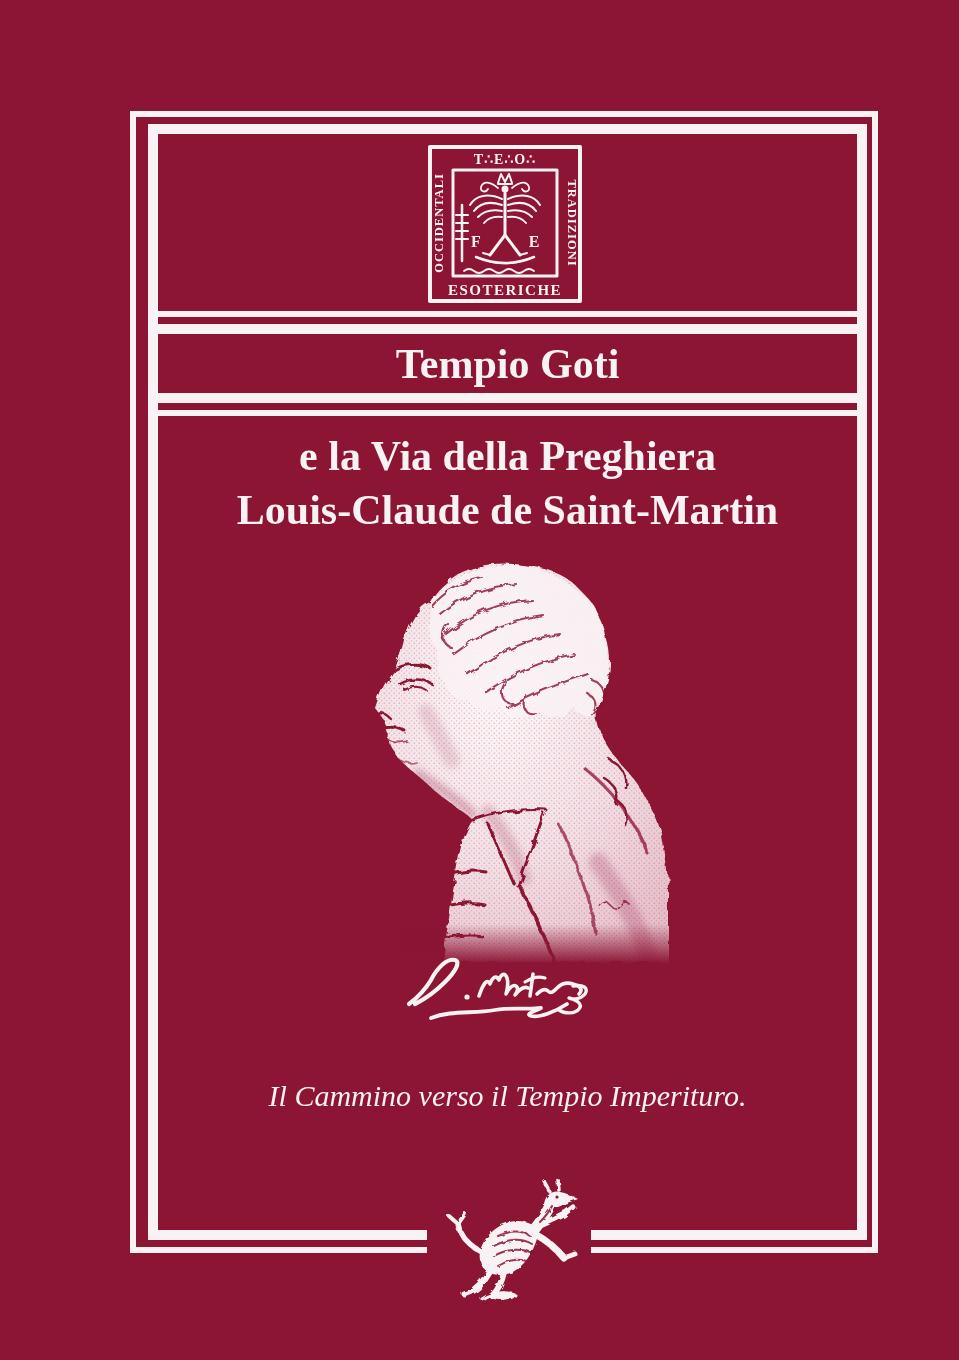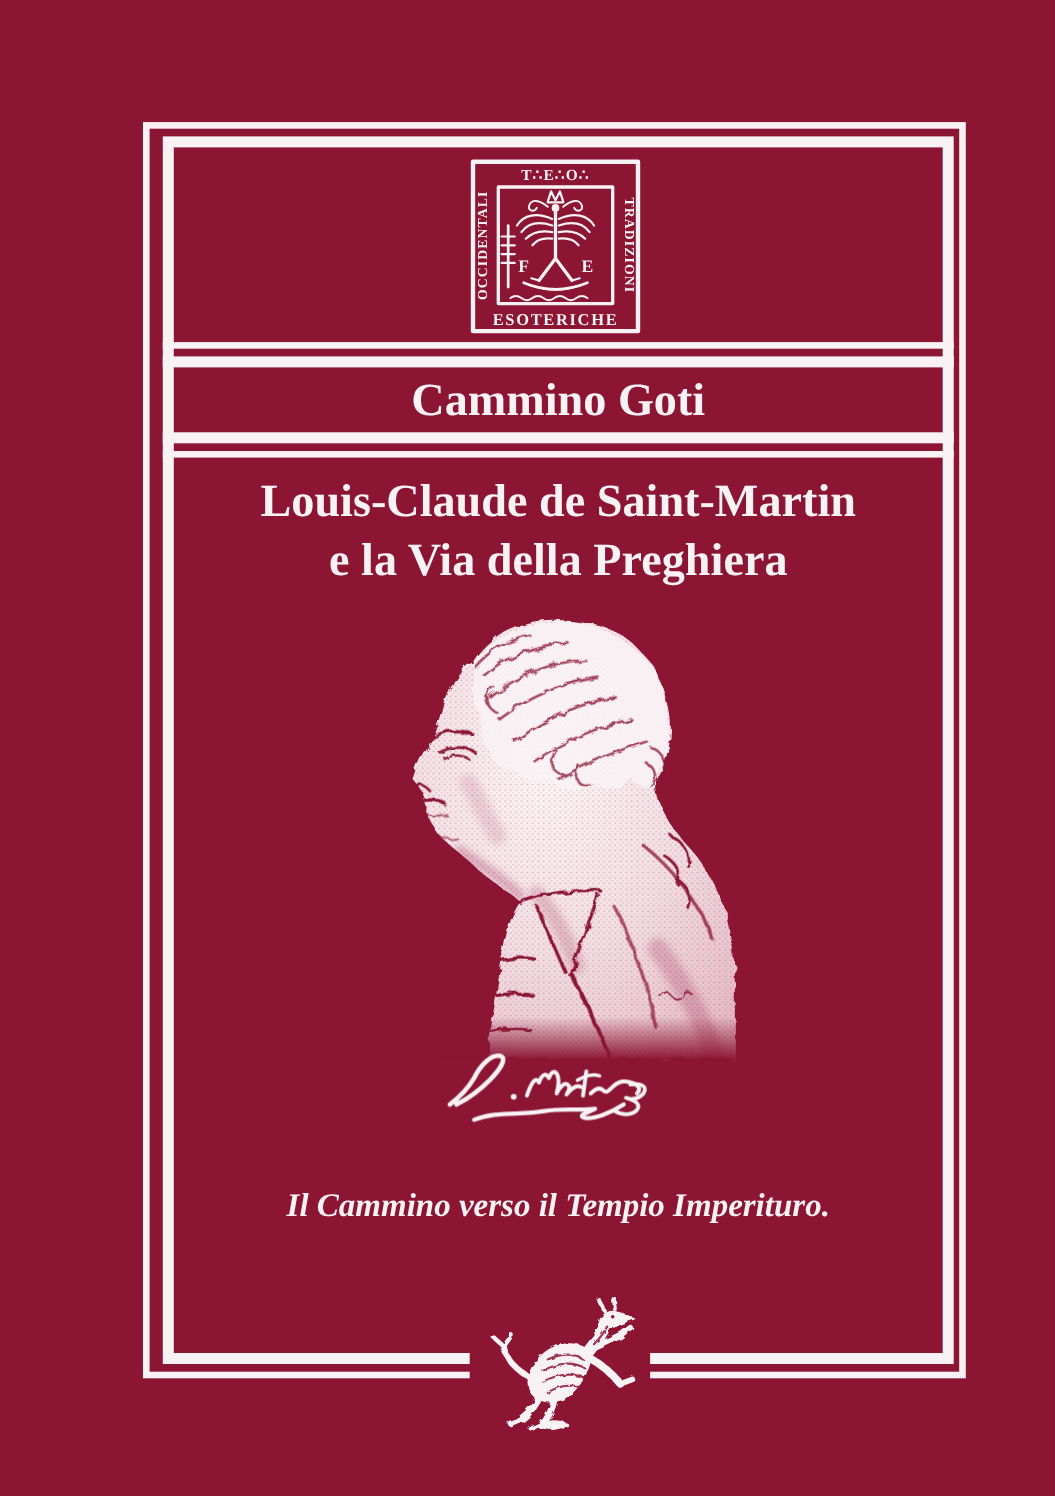"Cammino Goti" div.author { text: Cammino -> Tempio }
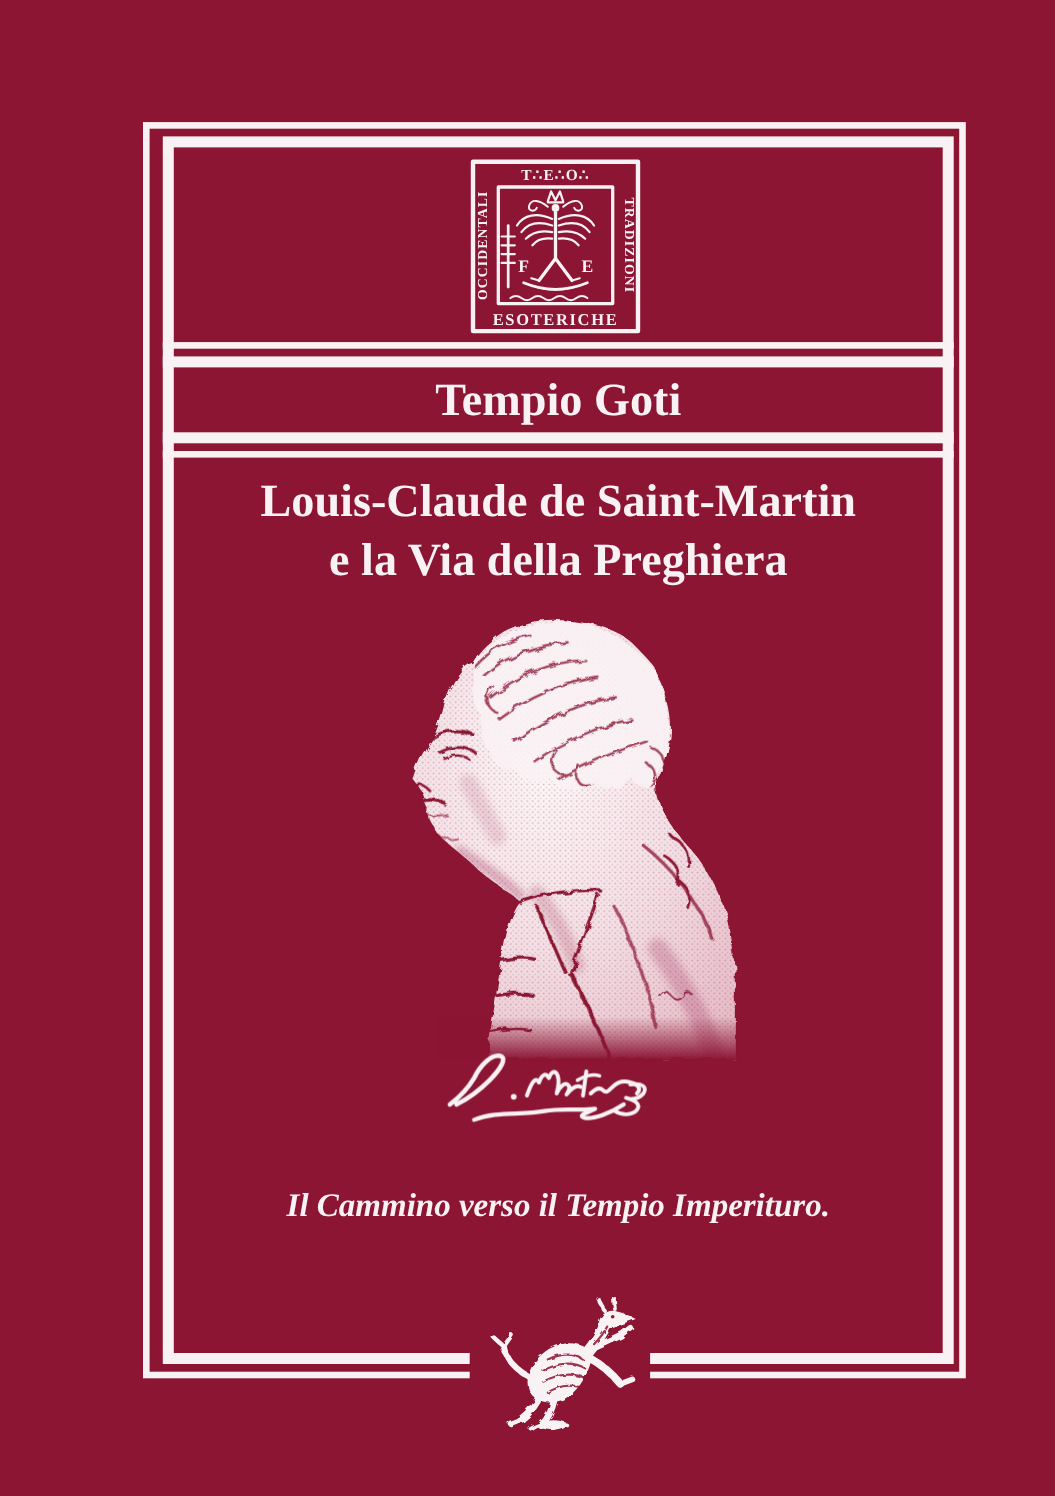"Louis-Claude de Saint-Martin" div { order: before "e la Via della Preghiera" -> after "e la Via della Preghiera" }
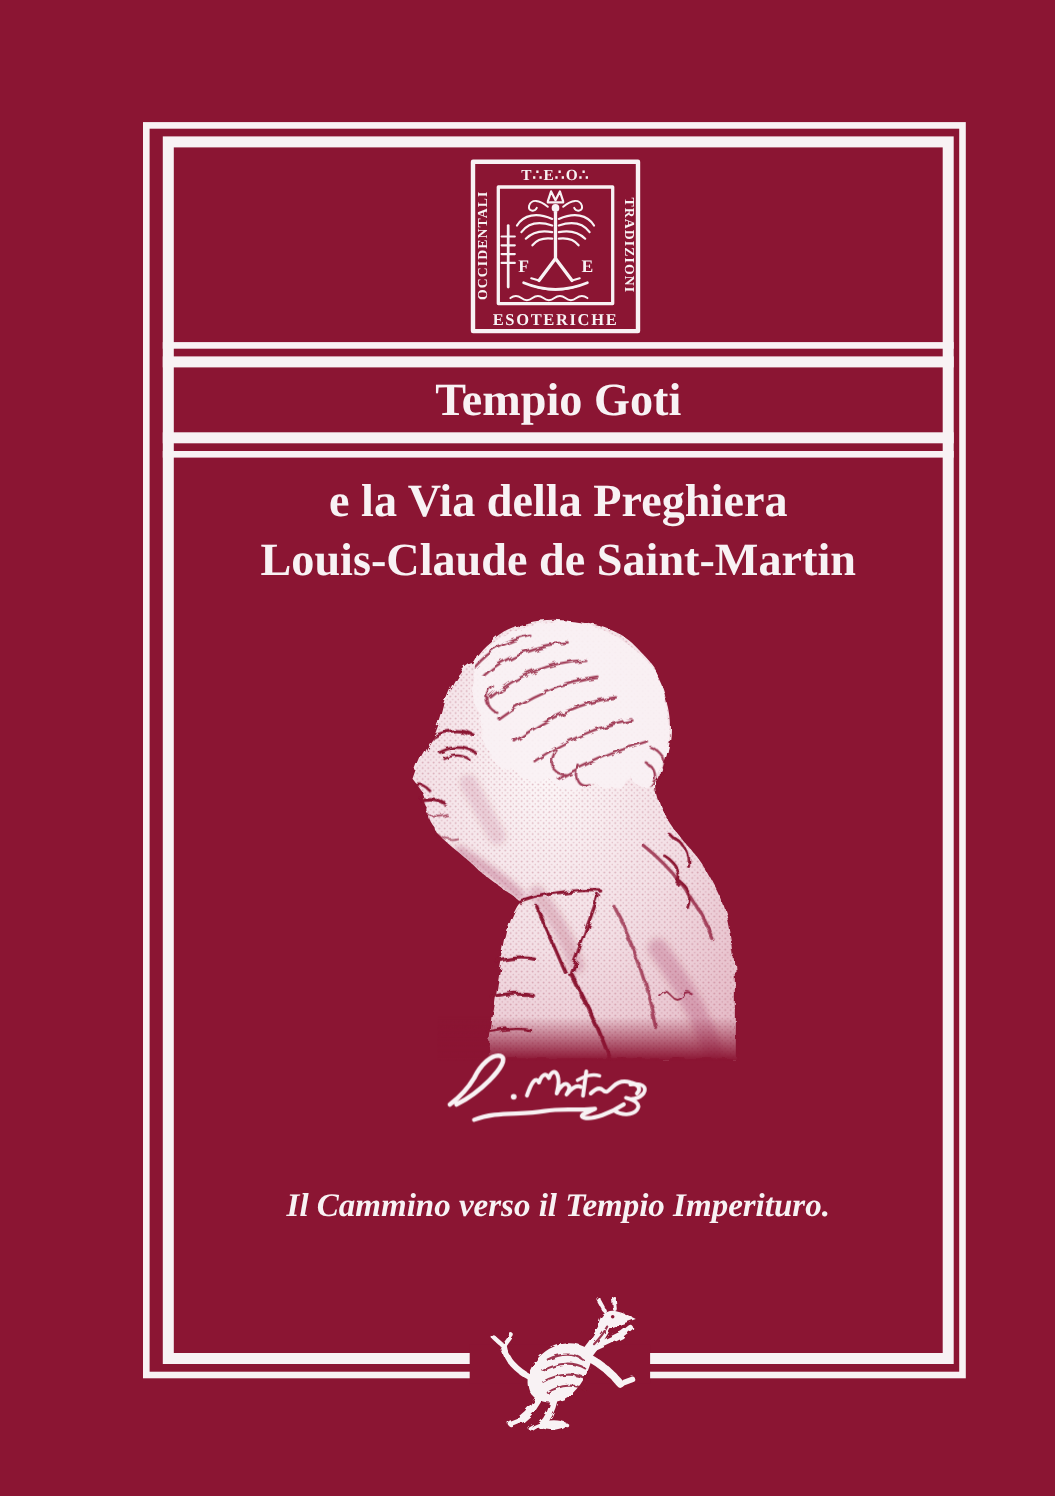"Il Cammino verso il Tempio" .subtitle { font-weight: bold -> normal }
